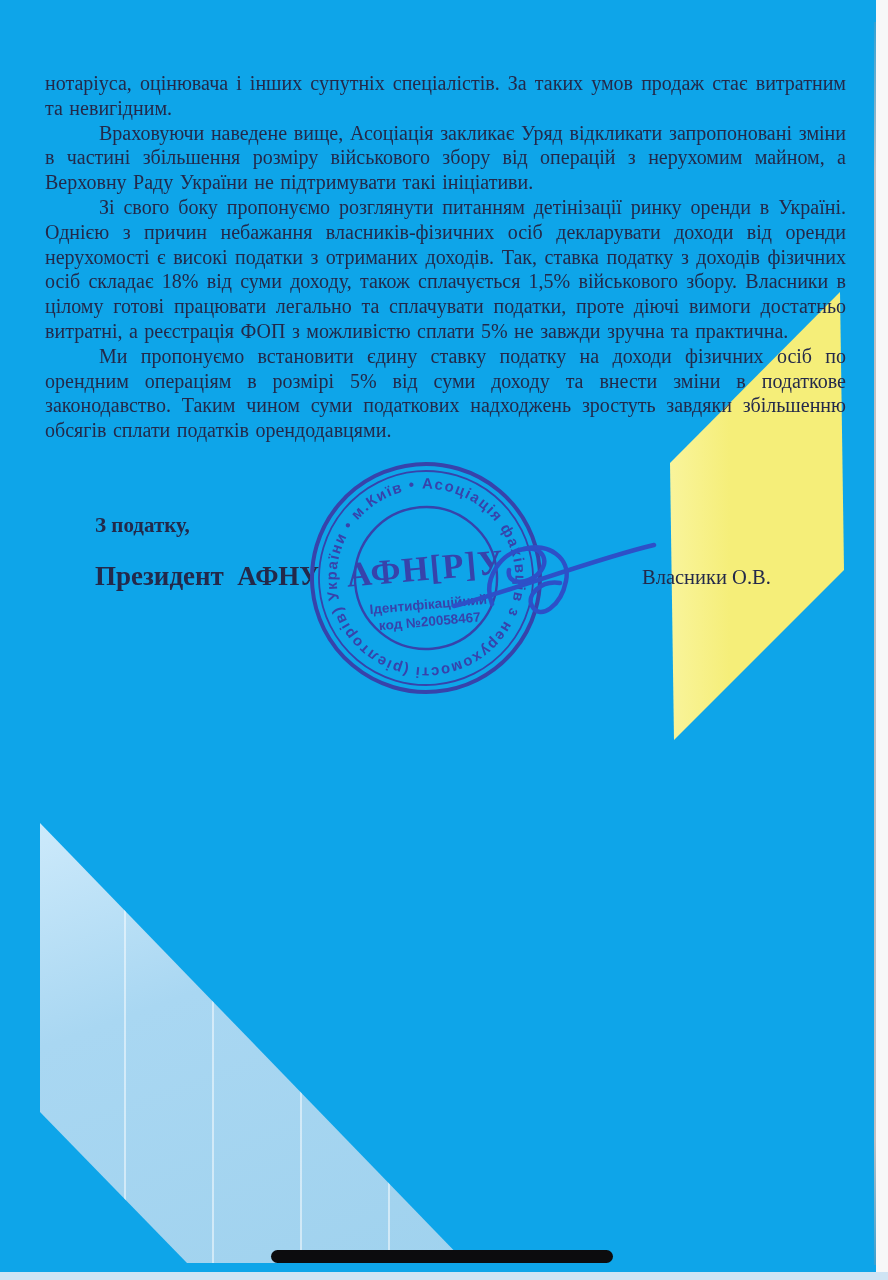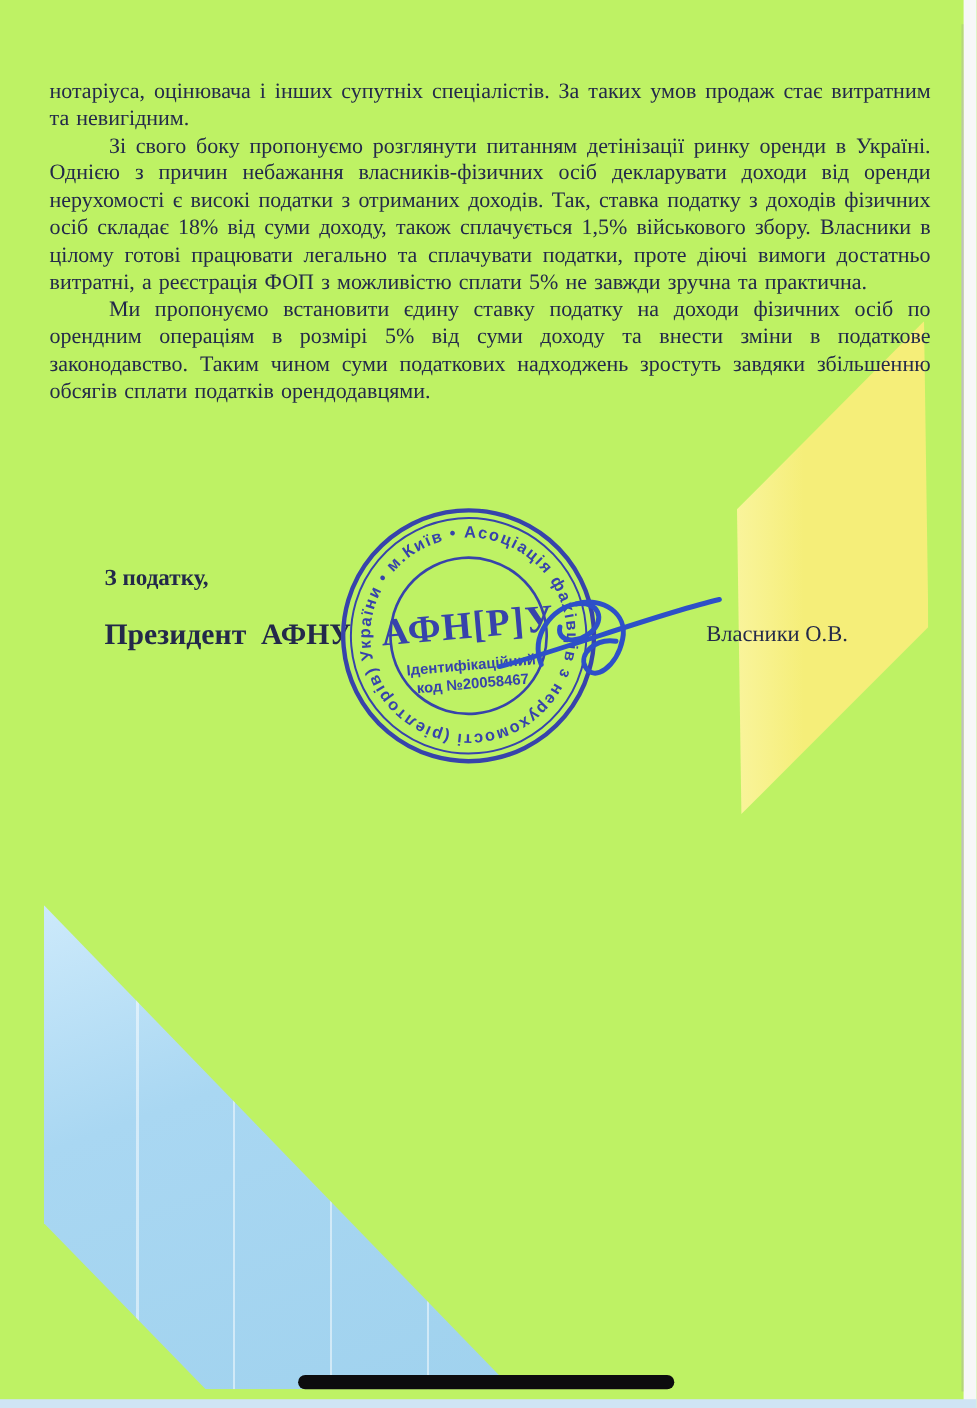"нотаріуса, оцінювача і інших супутніх" .screen { background: #bef264 -> #0ea5e9 }
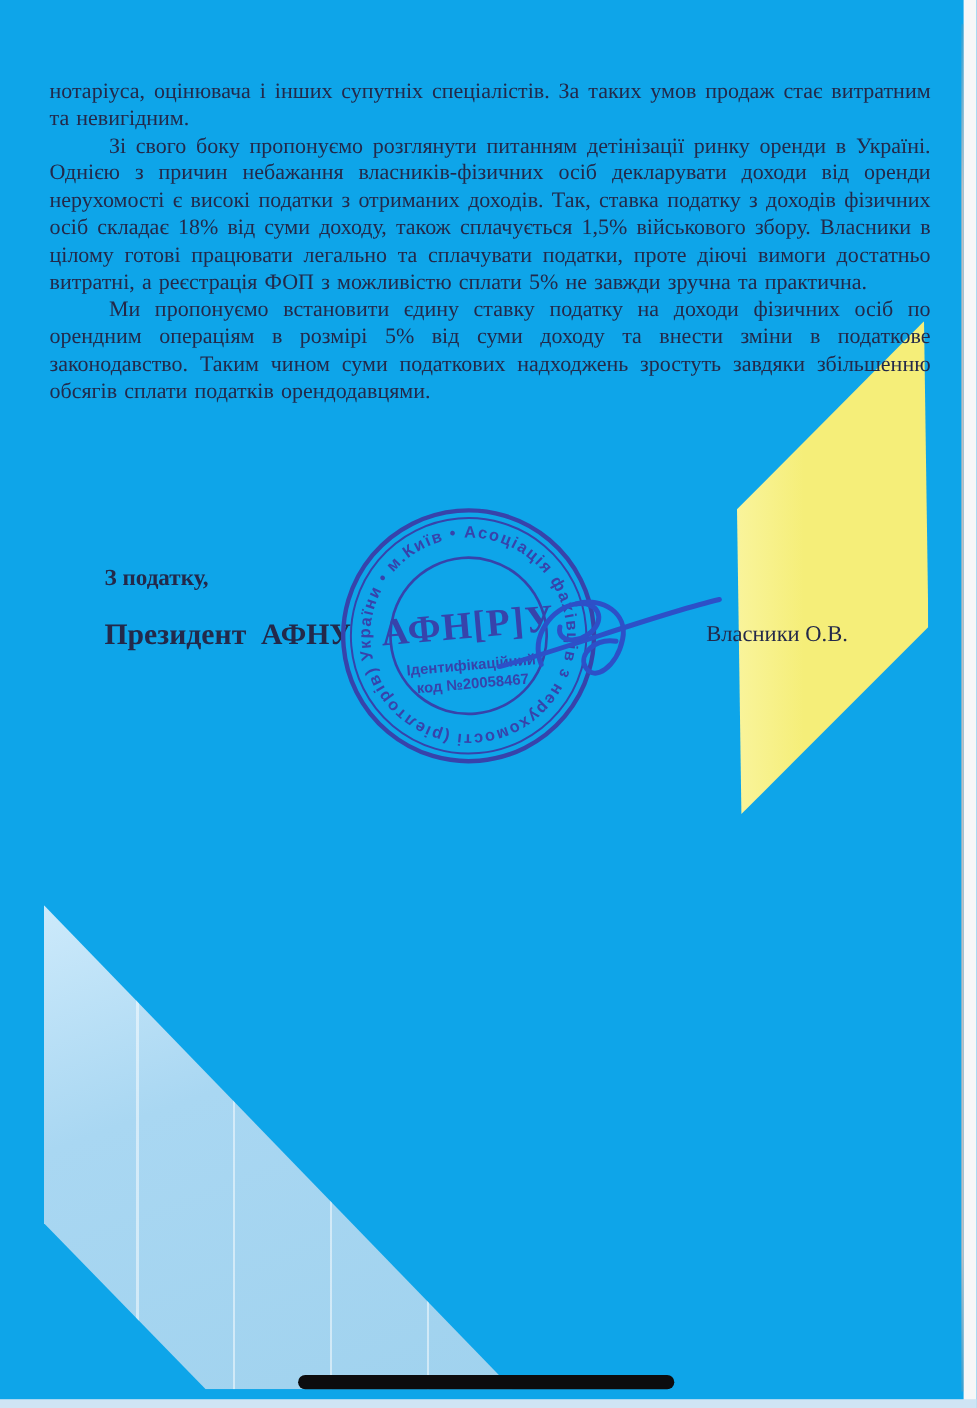"Враховуючи наведене вище, Асоціація" p.ind { html: none -> <p>Враховуючи наведене вище, Асоціація закликає Уряд відкликати запропоновані зміни в частині збільшення розміру військового збору від операцій з нерухомим майном, а Верховну Раду України не підтримувати такі ініціативи.</p> }
